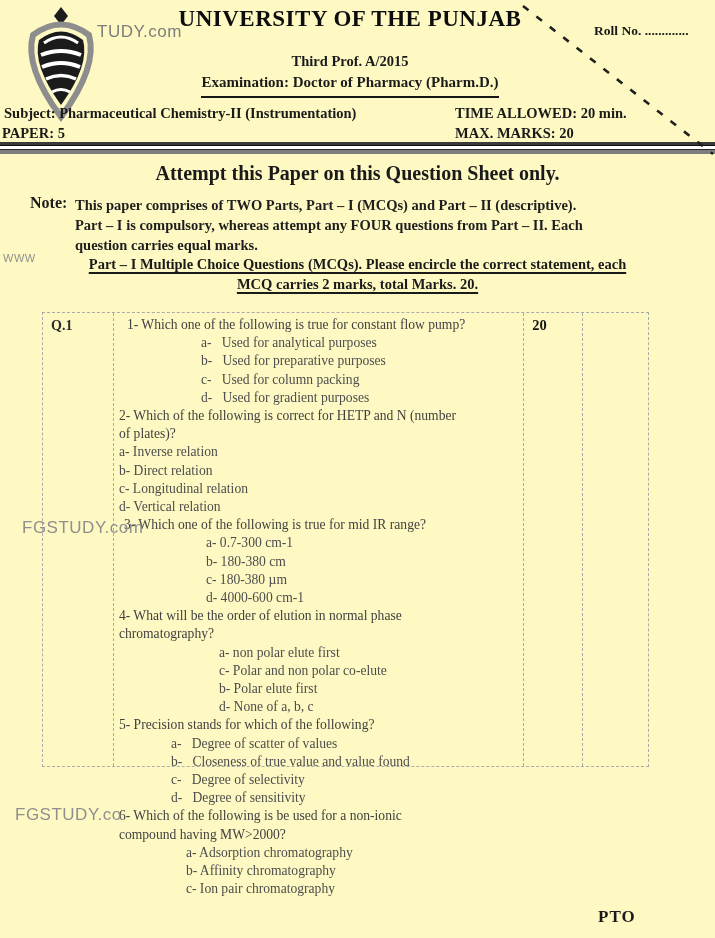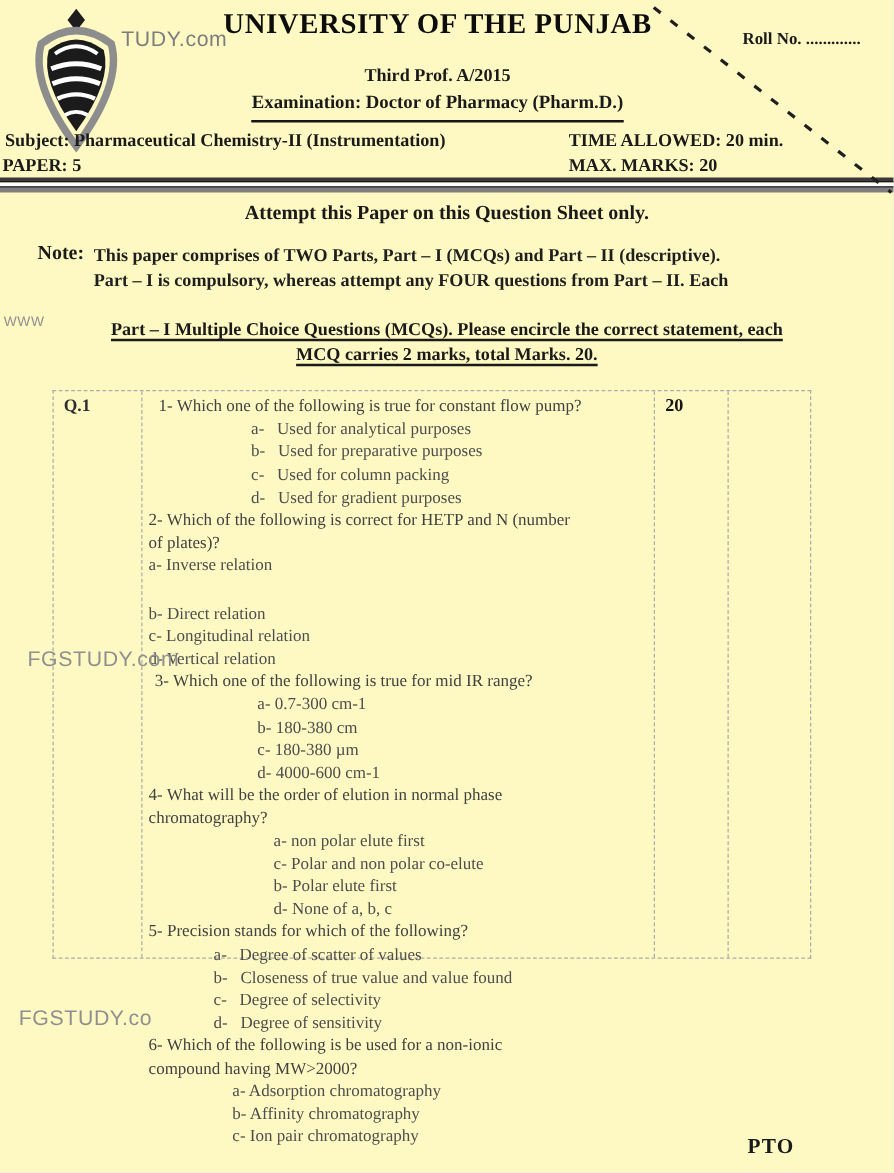"Attempt this Paper on this" #attempt-line { font-size: 16px -> 20px }
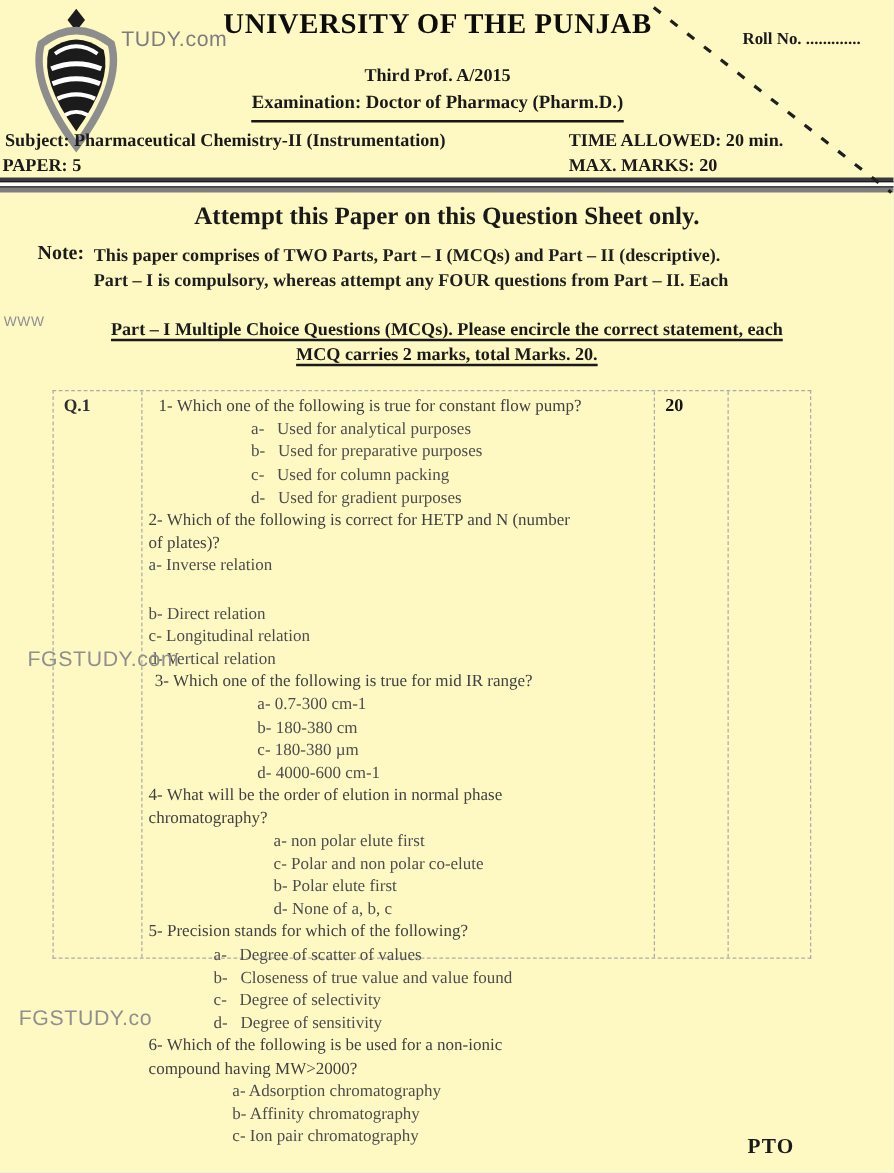"question carries equal marks." div.abs { html: none -> <div>question carries equal marks.</div> }
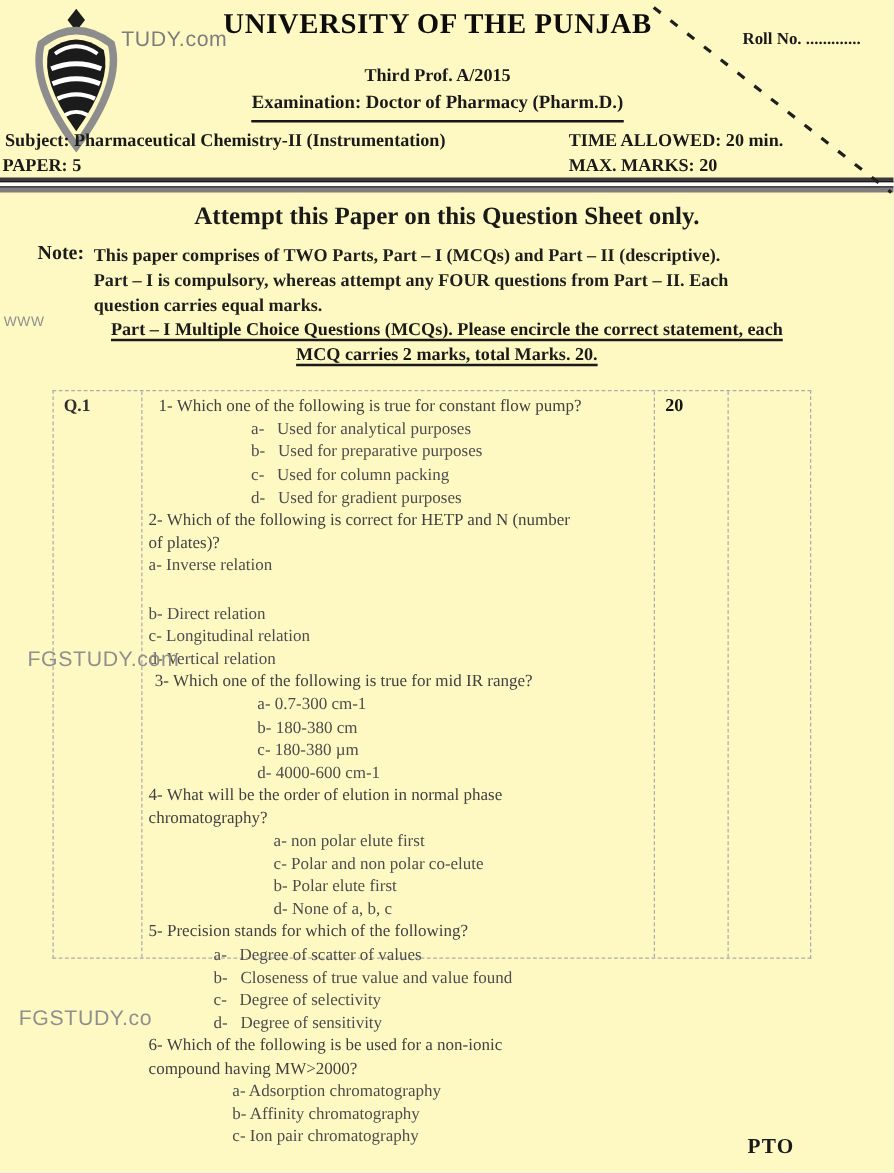"b- Direct relation" div.line { margin-top: 20px -> none }
